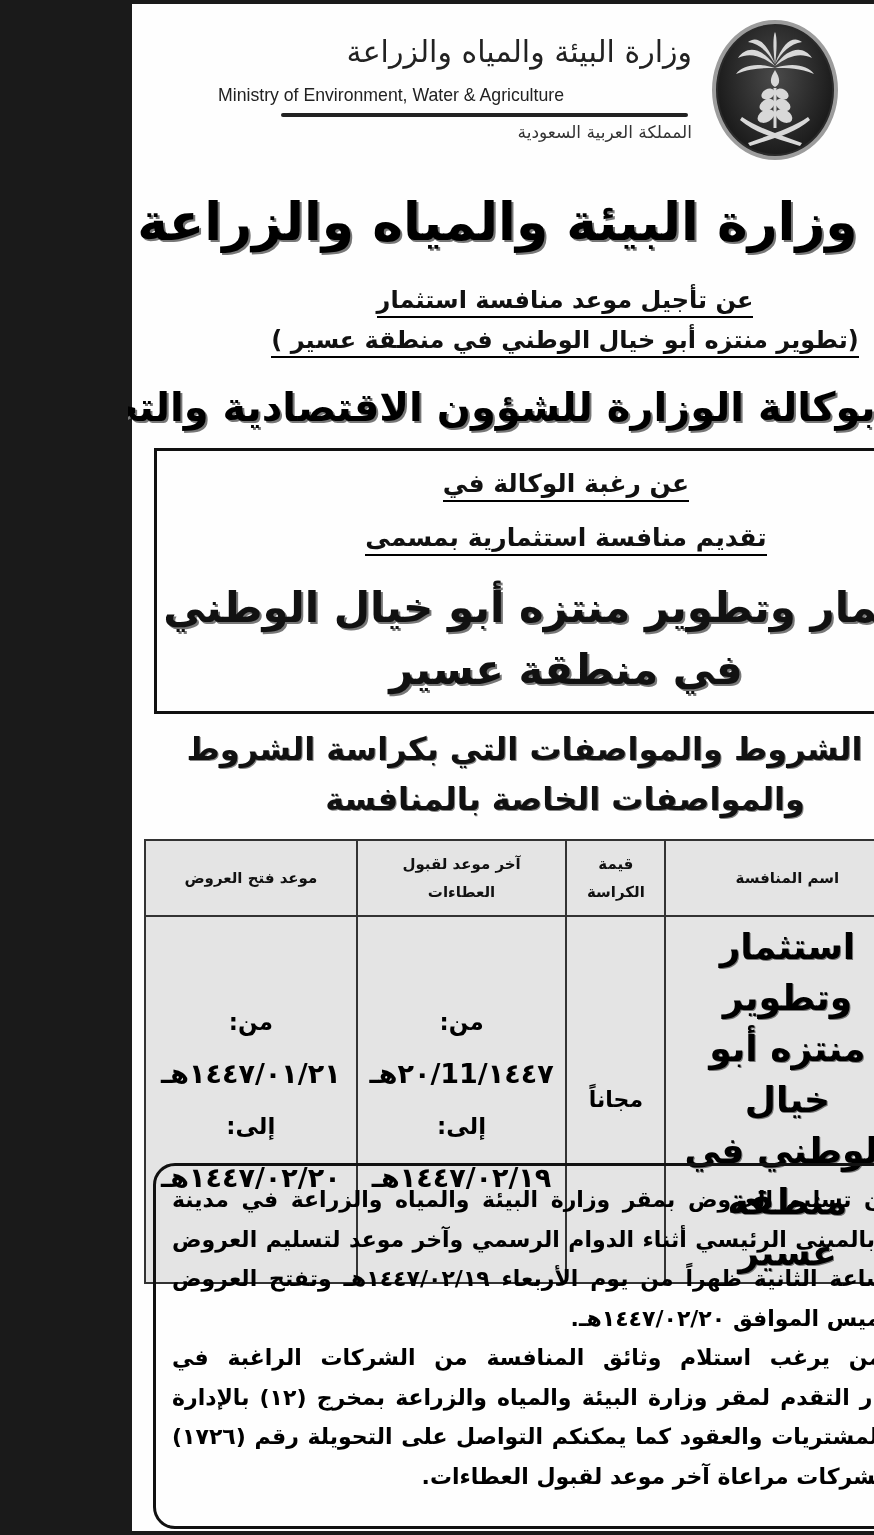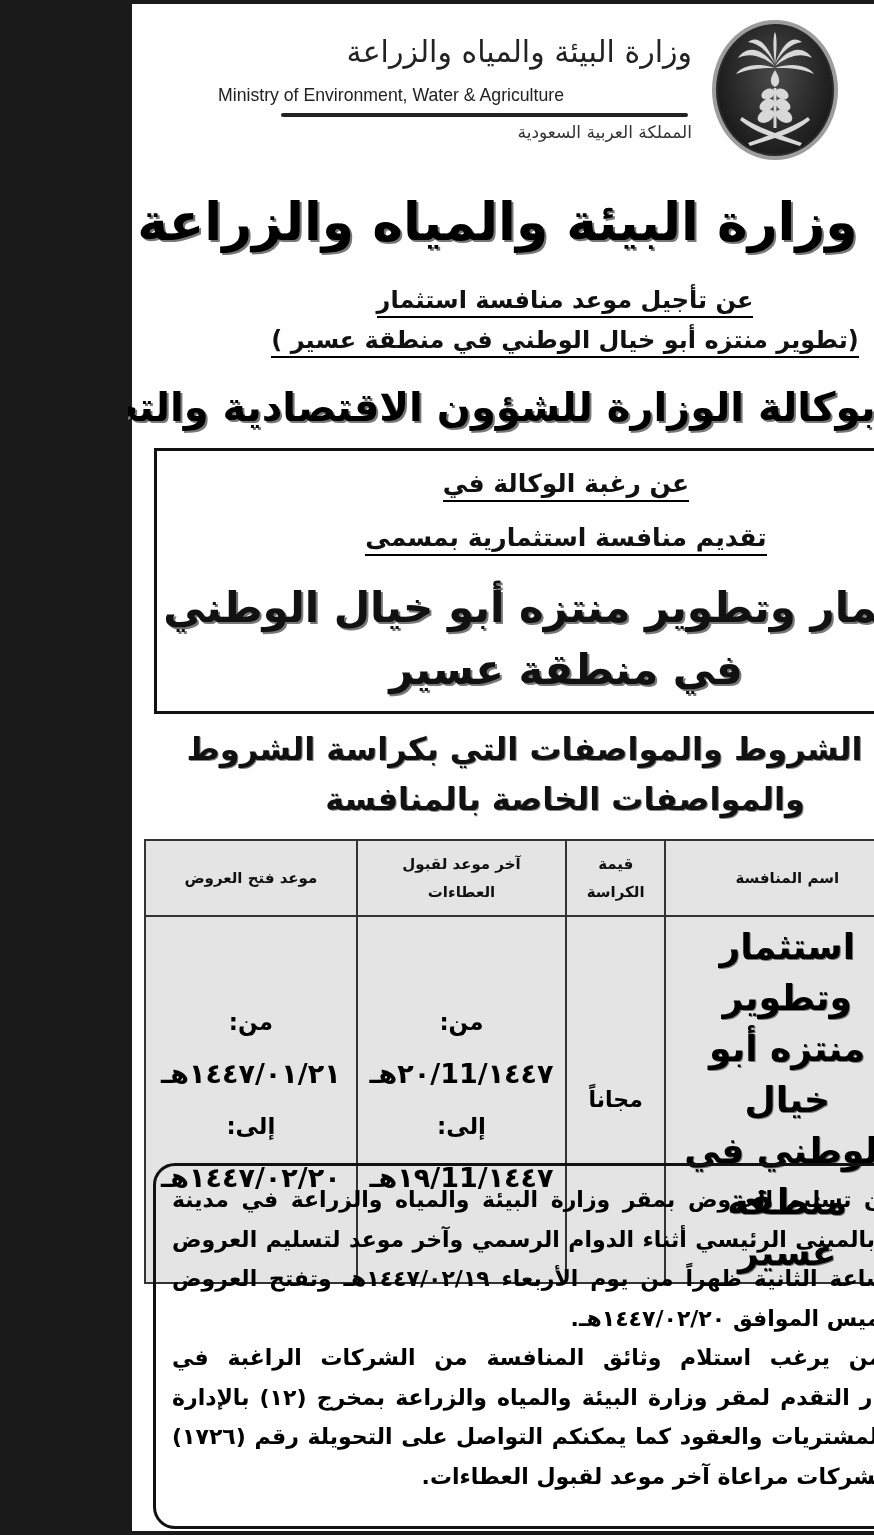"١٤٤٧/11/١٩هـ" div.dt { text: ١٤٤٧/11/١٩هـ -> ١٤٤٧/٠٢/١٩هـ }
